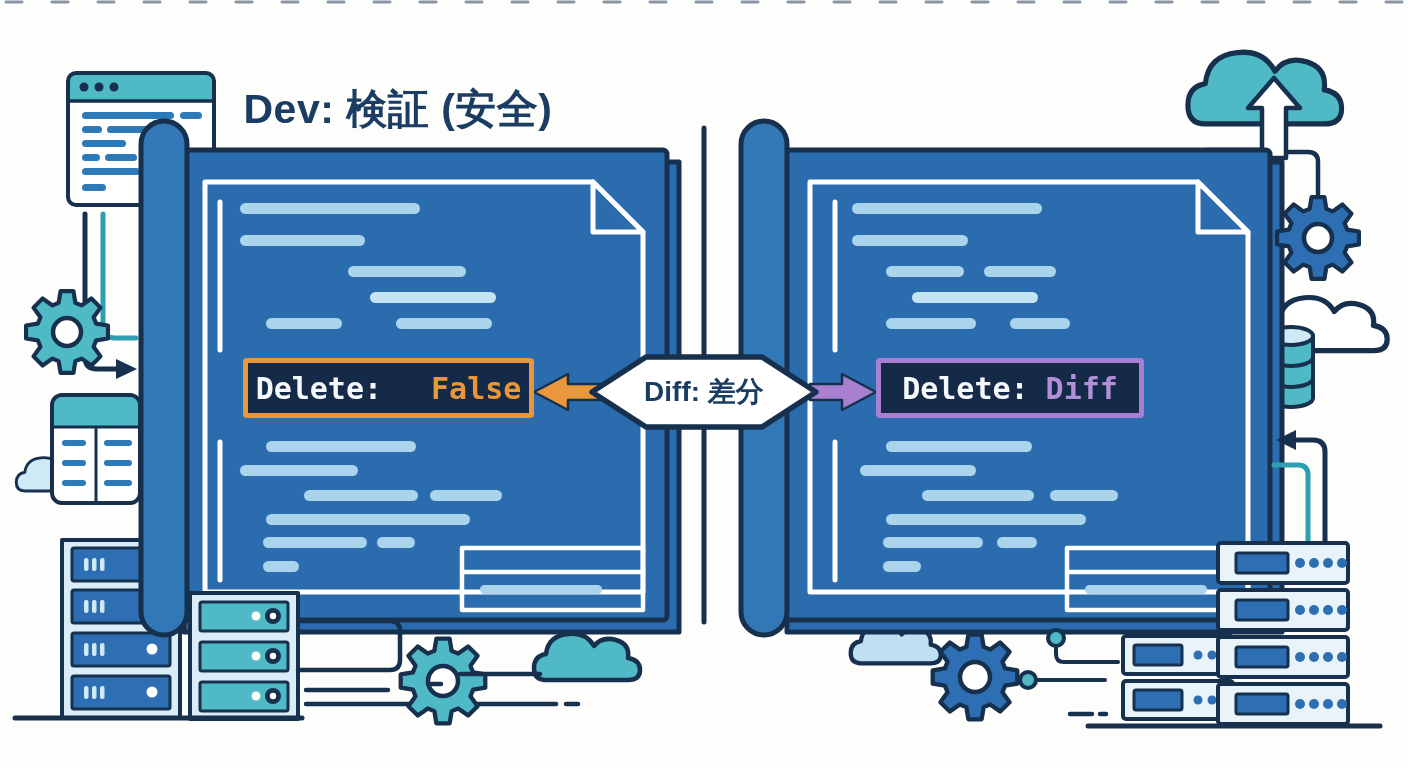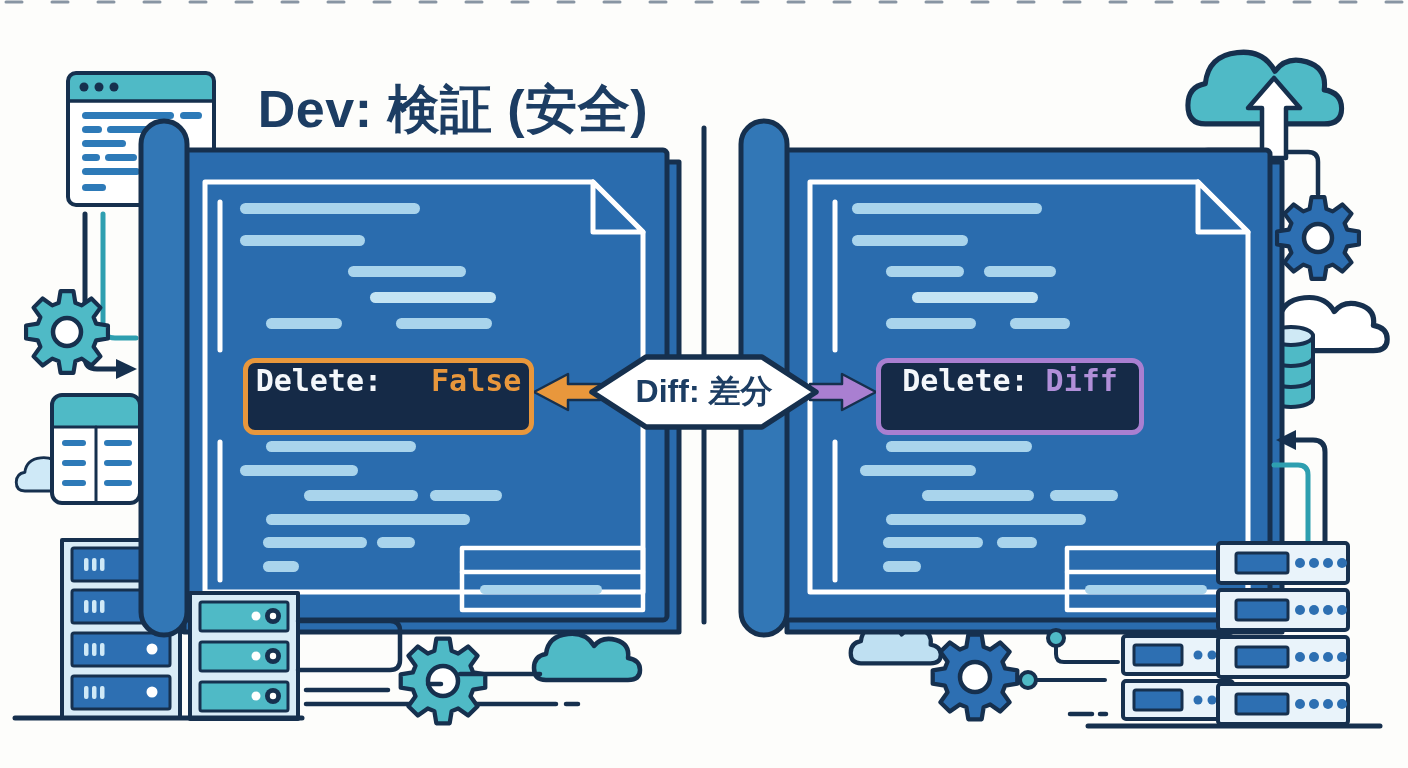"Dev: 検証 (安全)" .title { font-size: 52px -> 41px; text-align: right -> center }
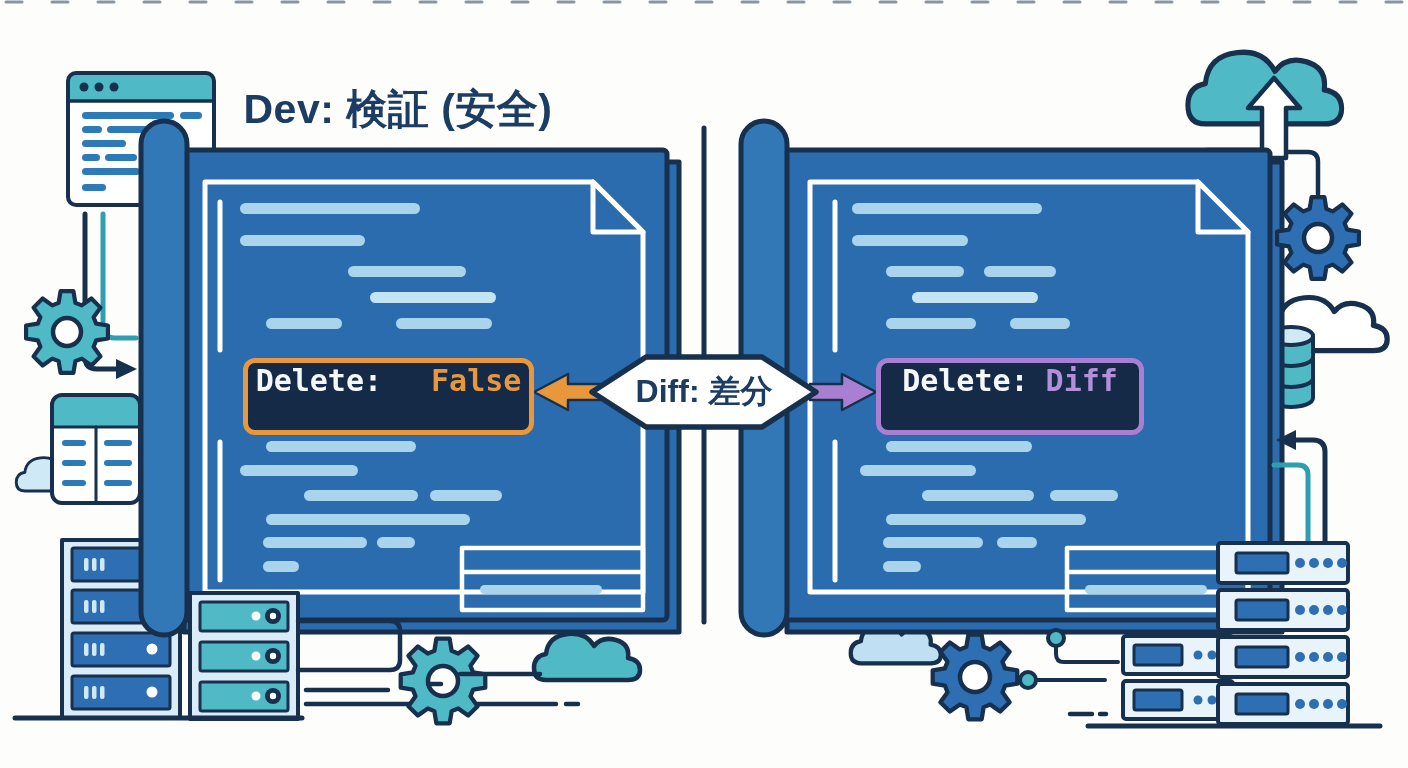"Delete:" .code-box { align-items: none -> center; border-radius: 12px -> 4px; height: 77px -> 60px }
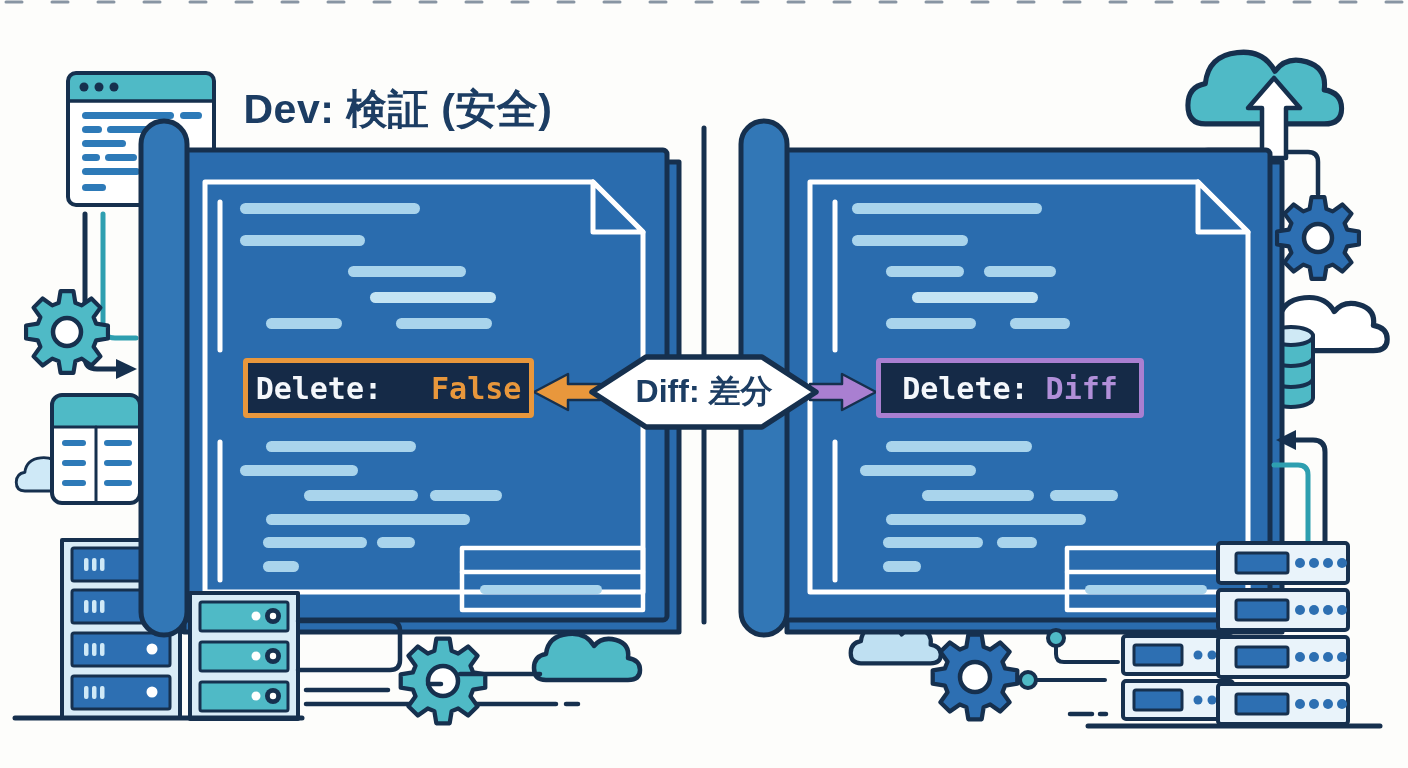"Diff: 差分" .diff-label { font-size: 32px -> 28px }
